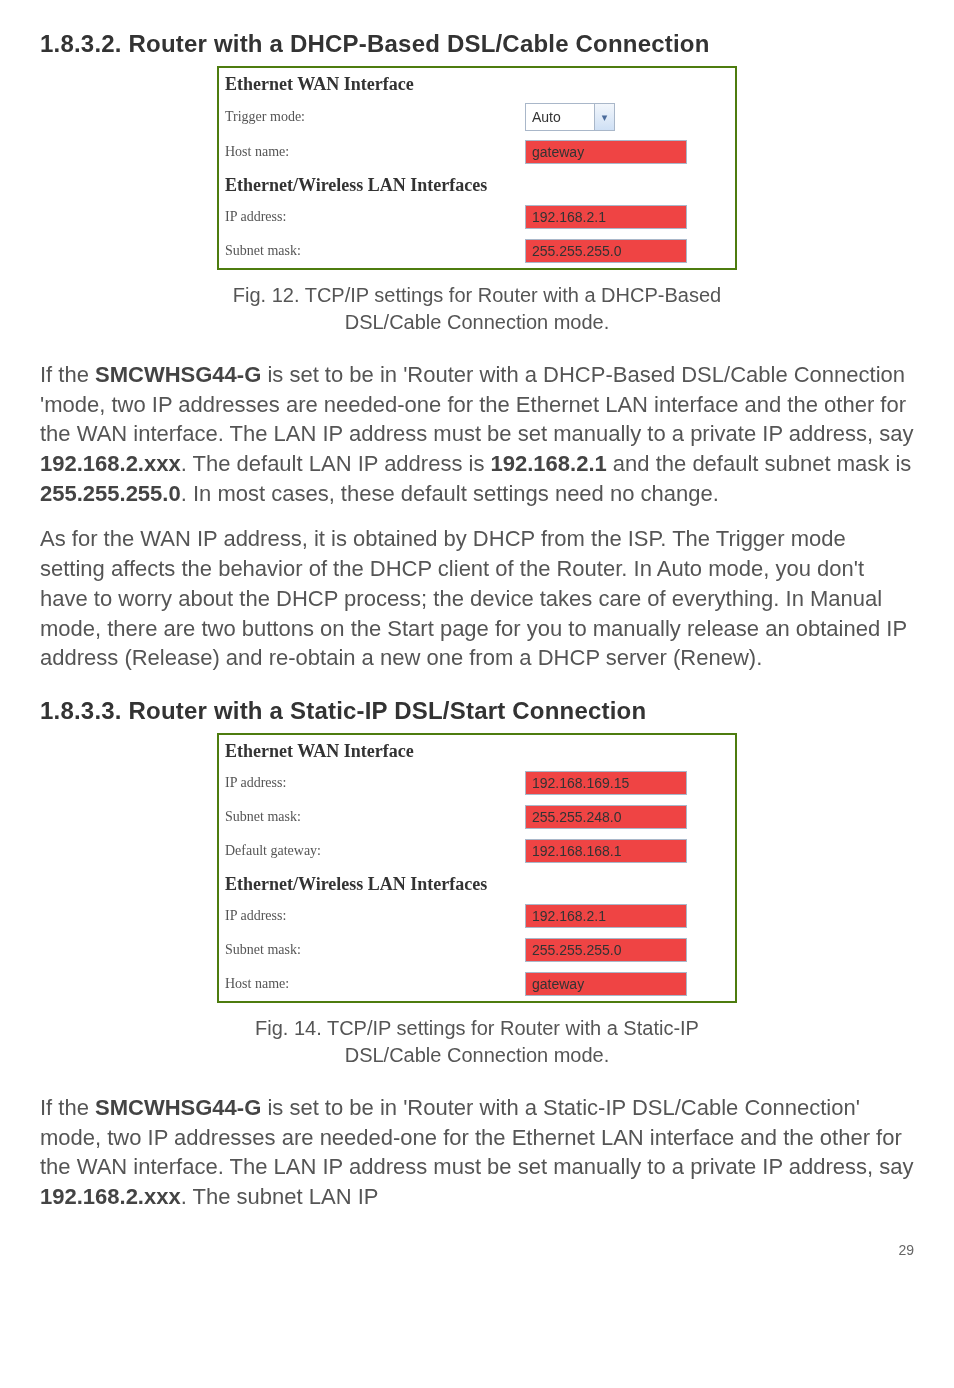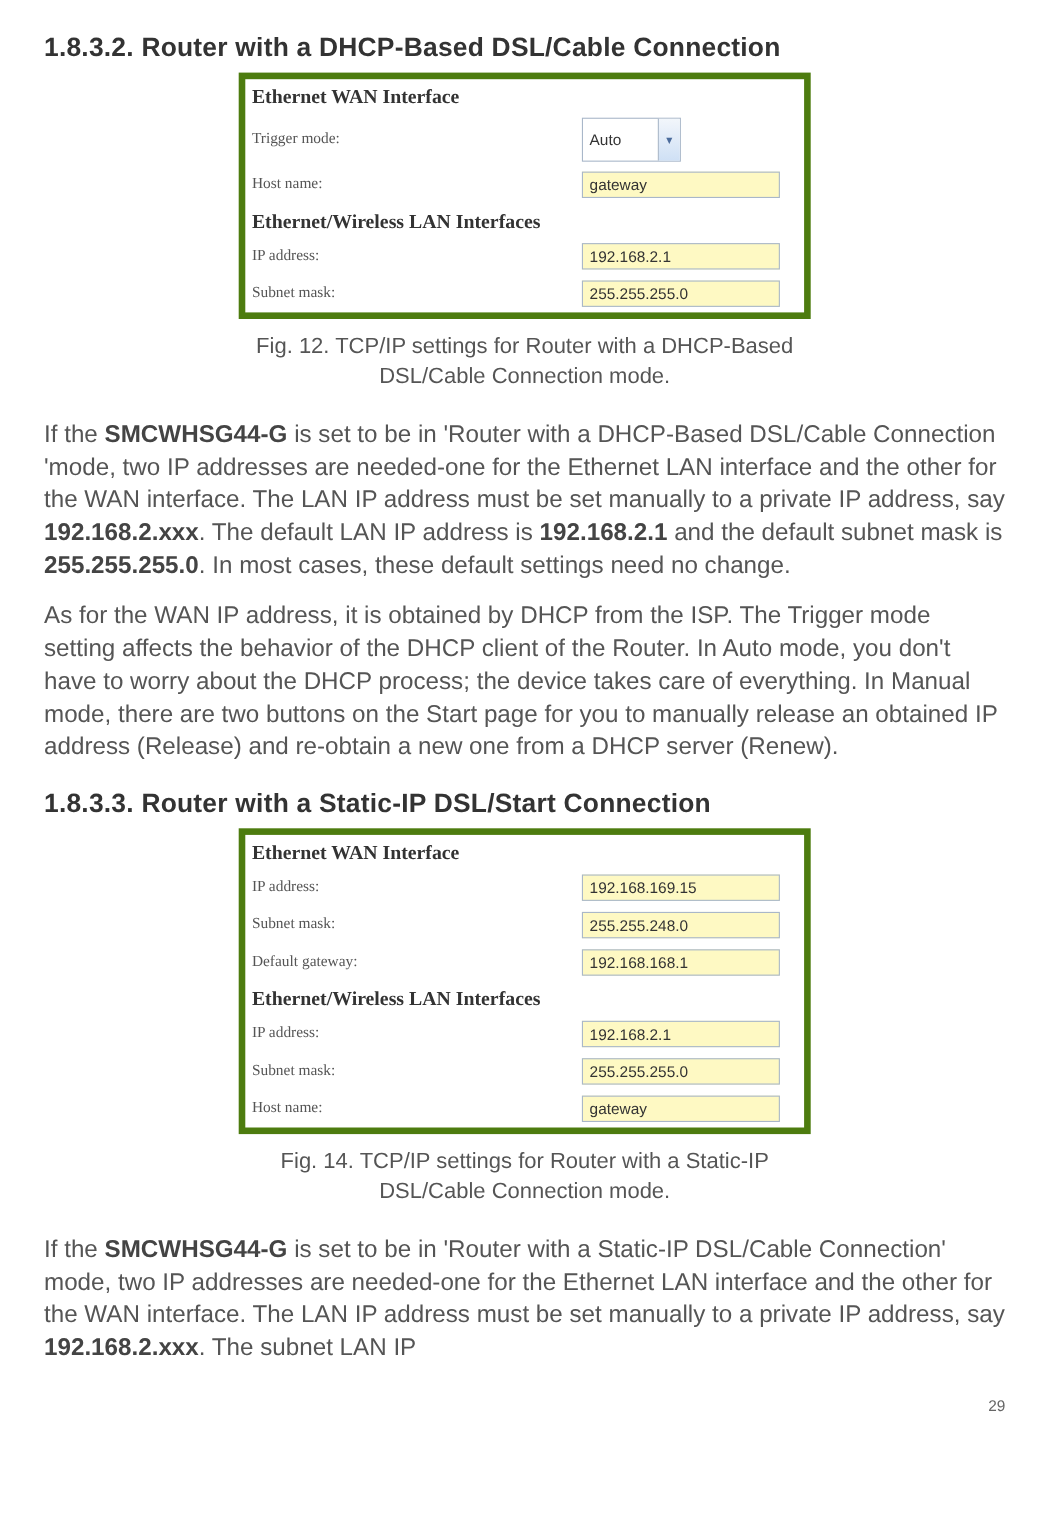"Ethernet WAN Interface" .settings-table { border: 6px solid #4d7c0f -> 2px solid #4d7c0f }
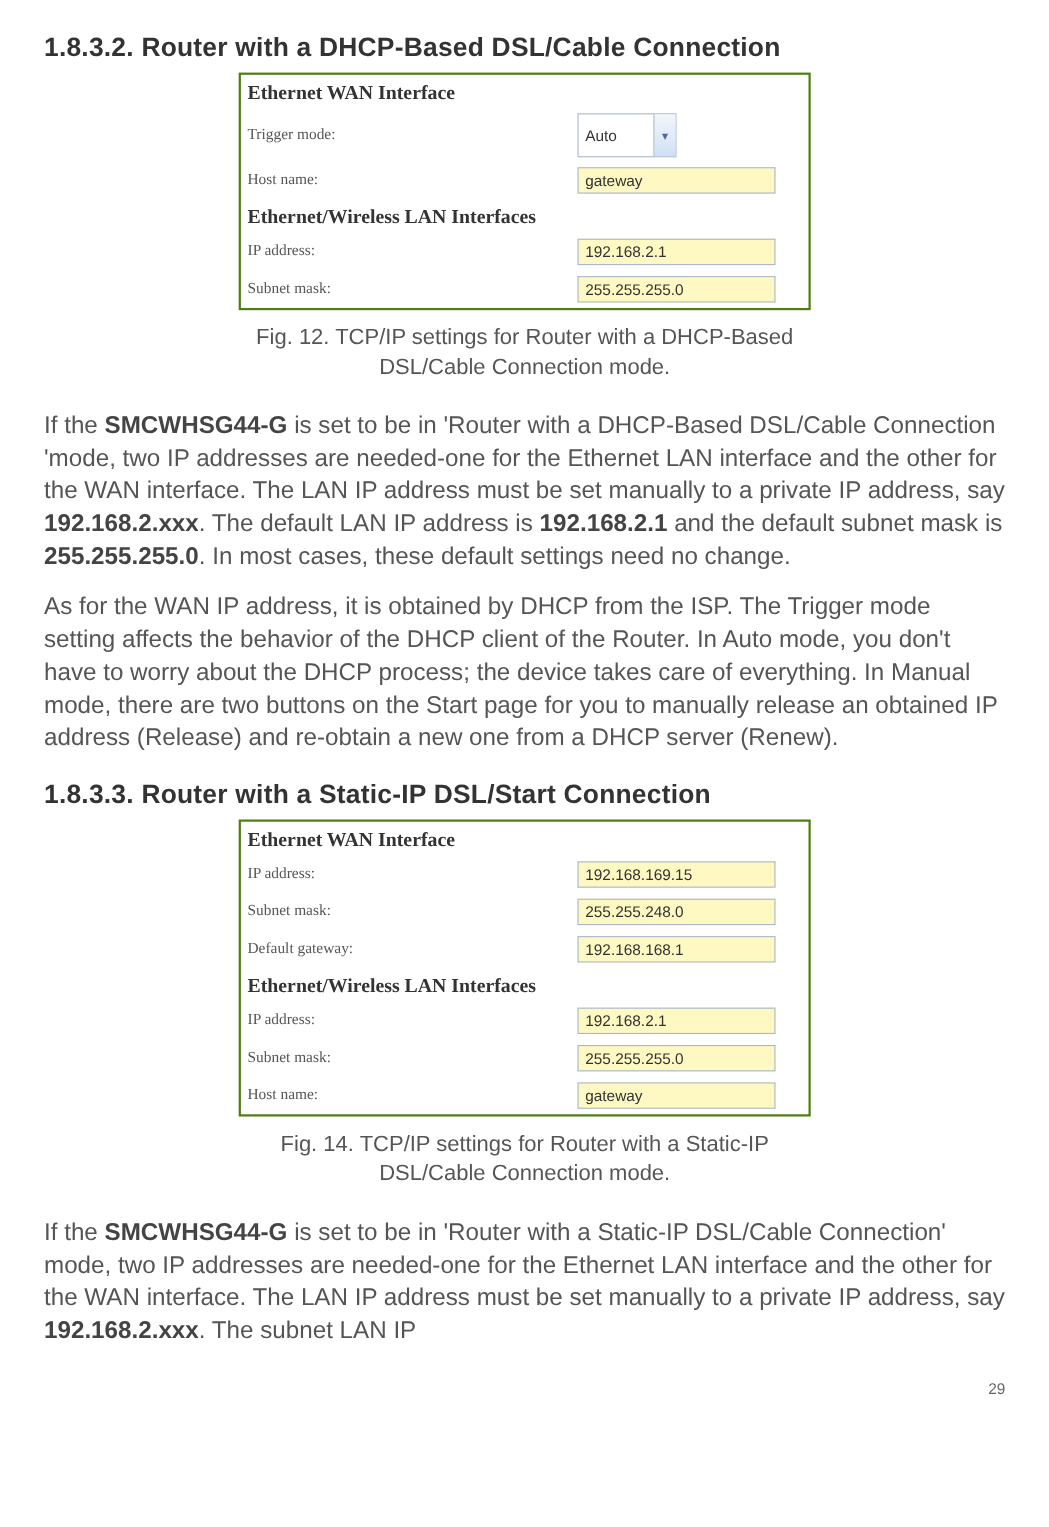"Auto" .select-ctrl { height: 40px -> 28px }
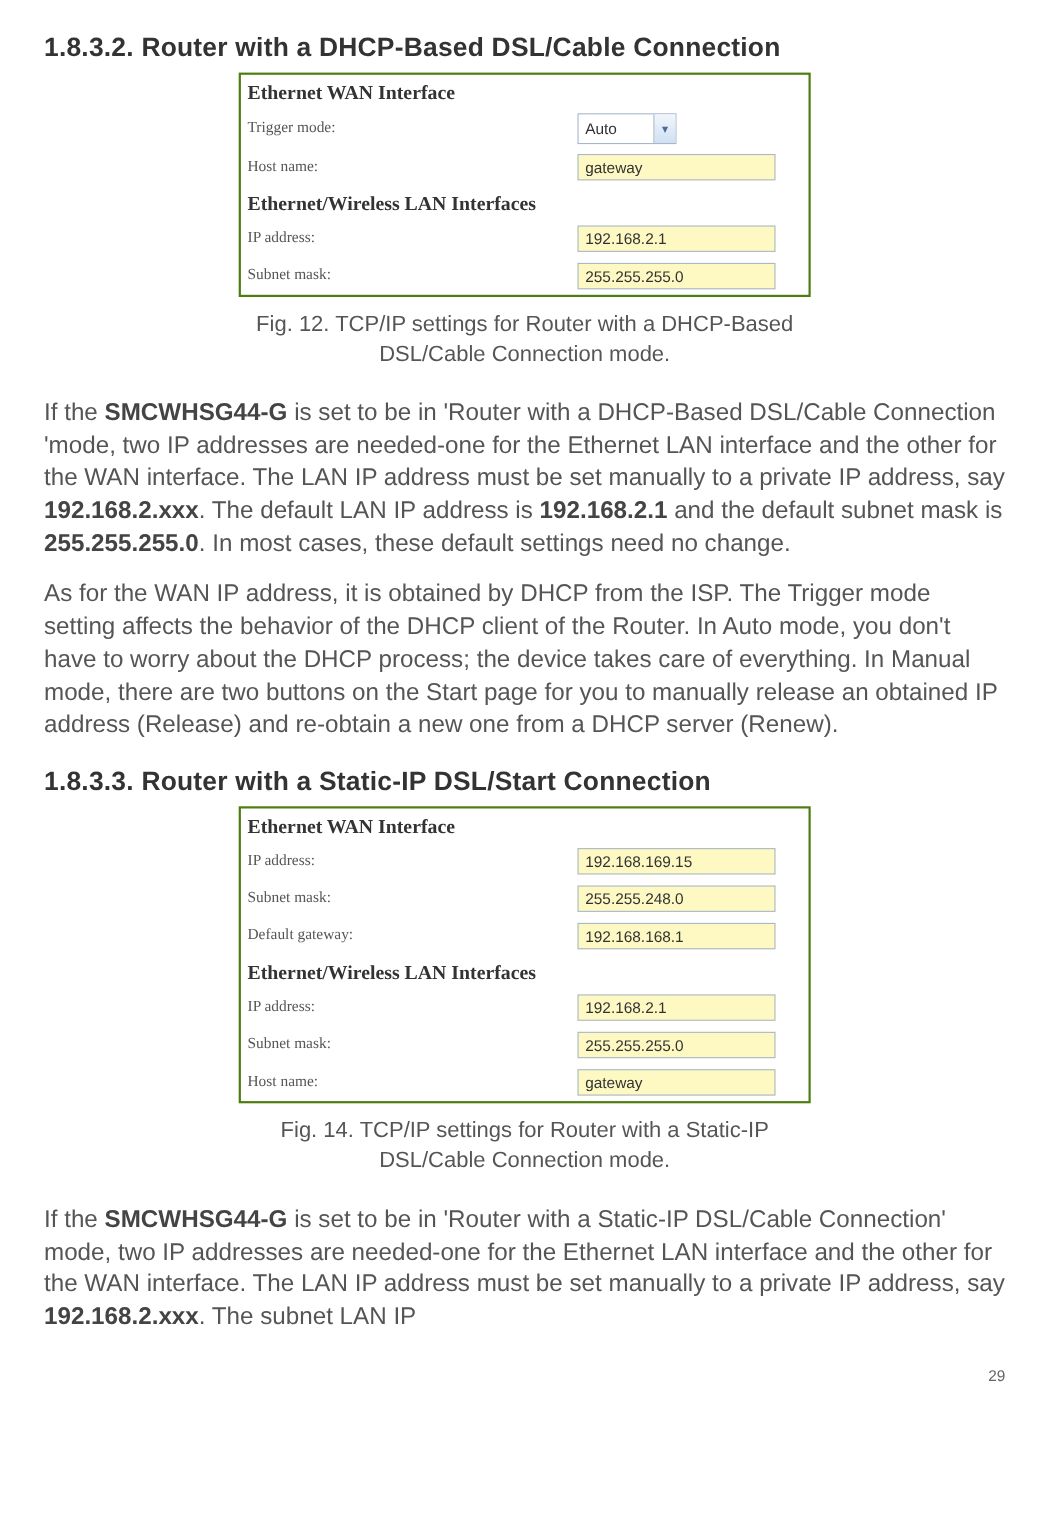"gateway" .text-input { background: #fef9c3 -> #ef4444; width: 180px -> 162px }
